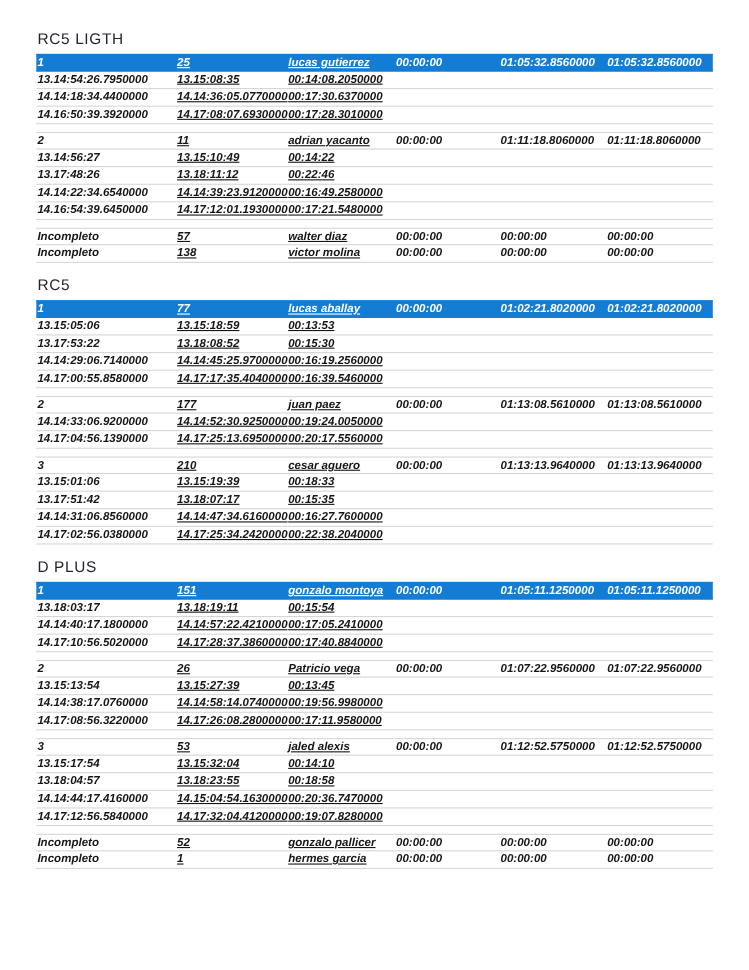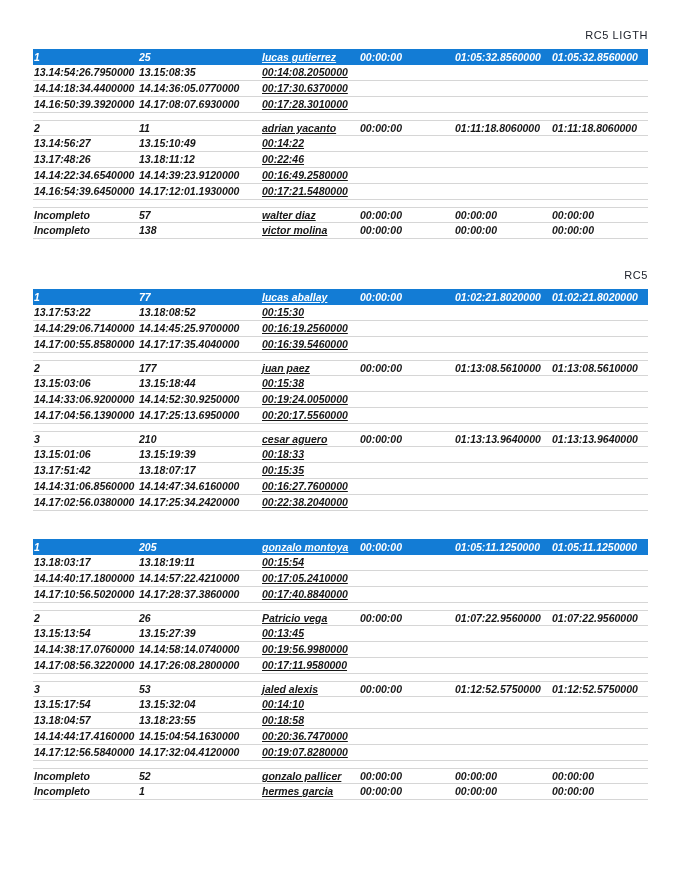"RC5 LIGTH" .section-title { font-size: 11px -> 14px; text-align: right -> none }
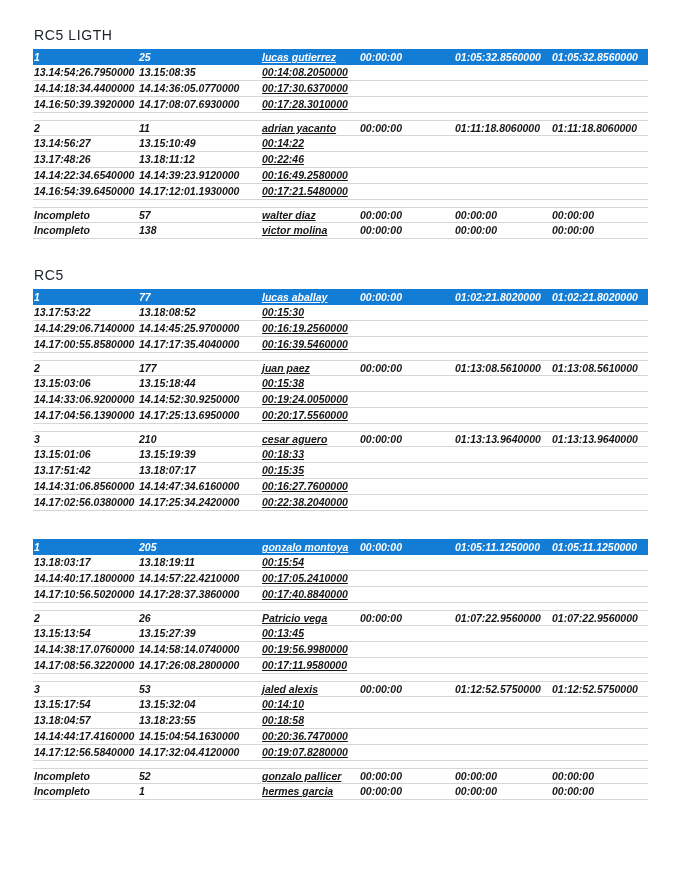"25" .c2 { left: 106px -> 128px; text-decoration: none -> underline }
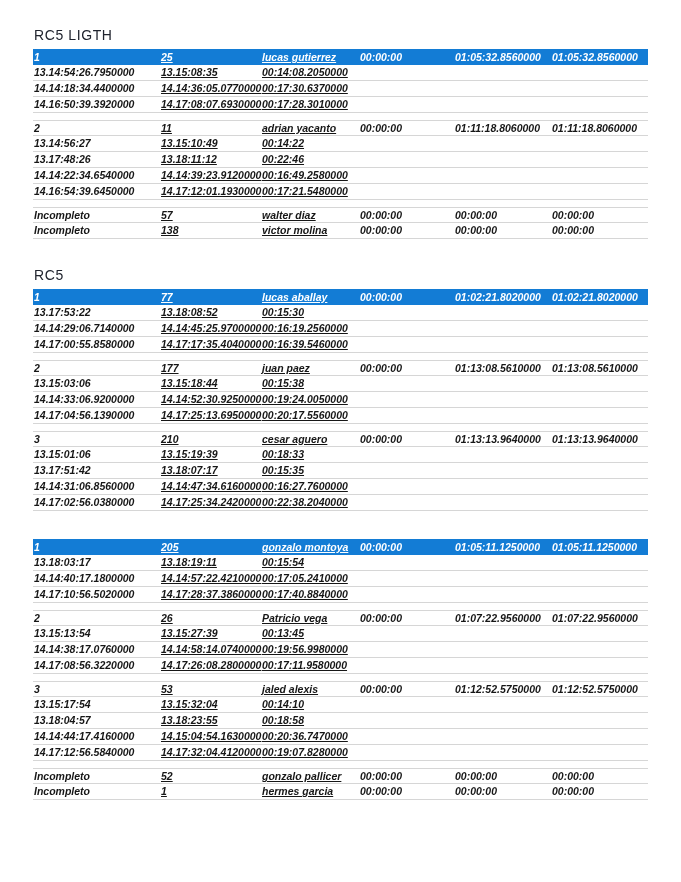"RC5" .section + .section { margin-top: 28px -> 12px }
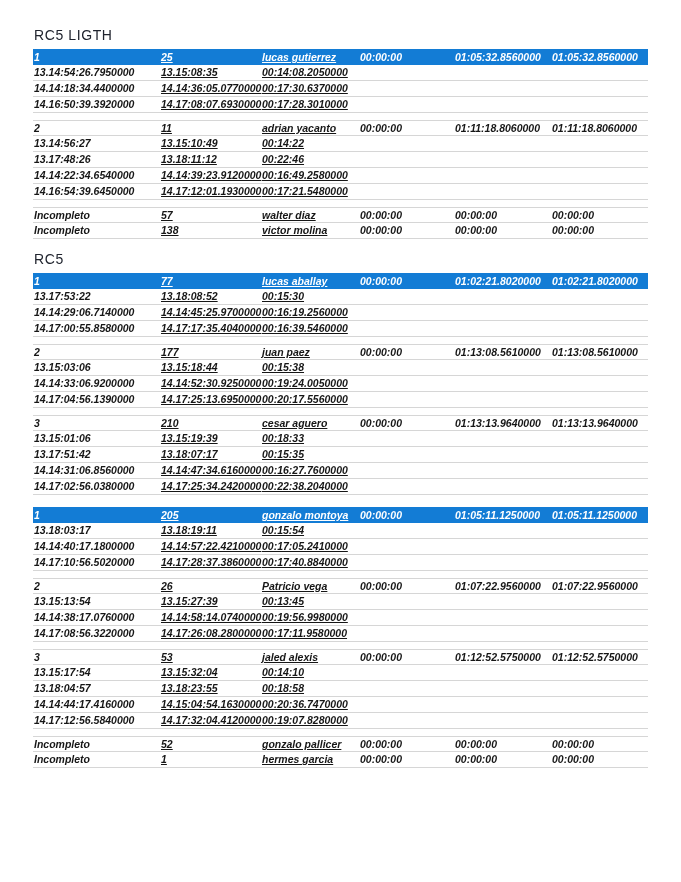"13.15:05:06" div.row { html: none -> <div> <span>13.15:05:06</span> <span>13.15:18:59</span> <span>00:13:53</span> </div> }
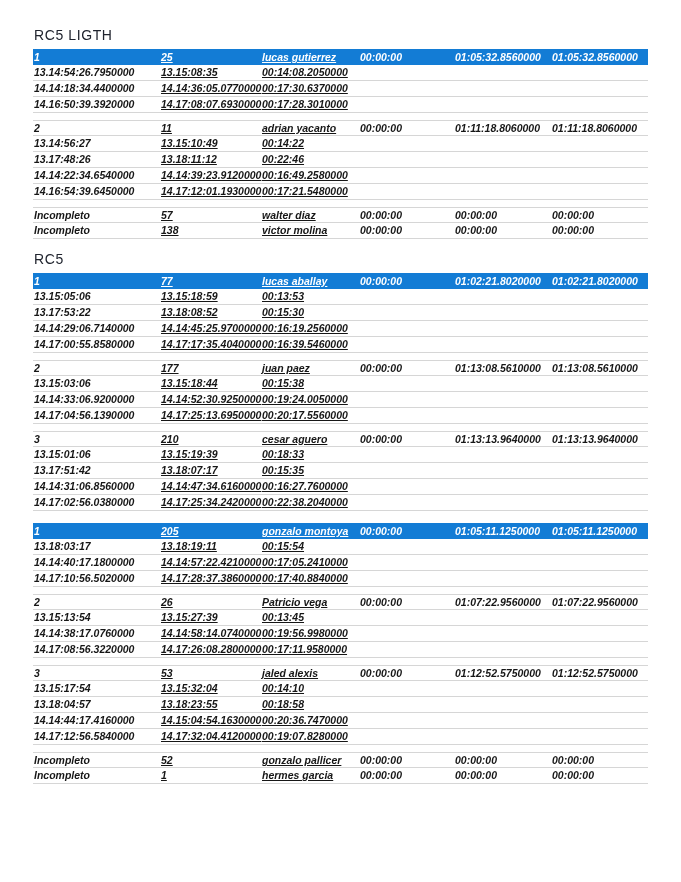"13.15:03:06" div.row { html: <div> <span>13.15:03:06</span> <span>13.15:18:44</span> <span>00:15:38</span> </div> -> none }
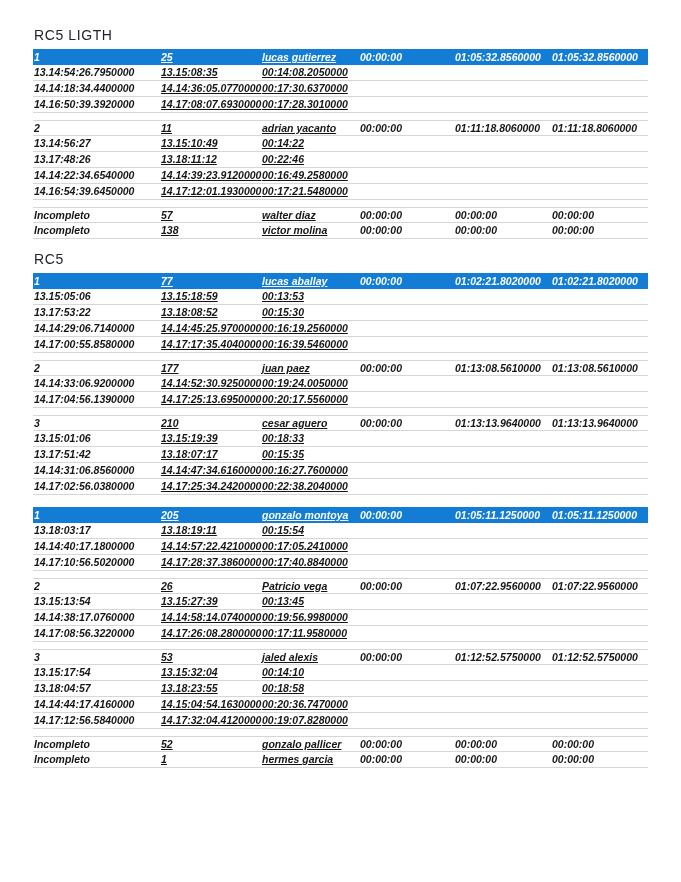"D PLUS" h2.section-title { html: none -> <h2>D PLUS</h2> }
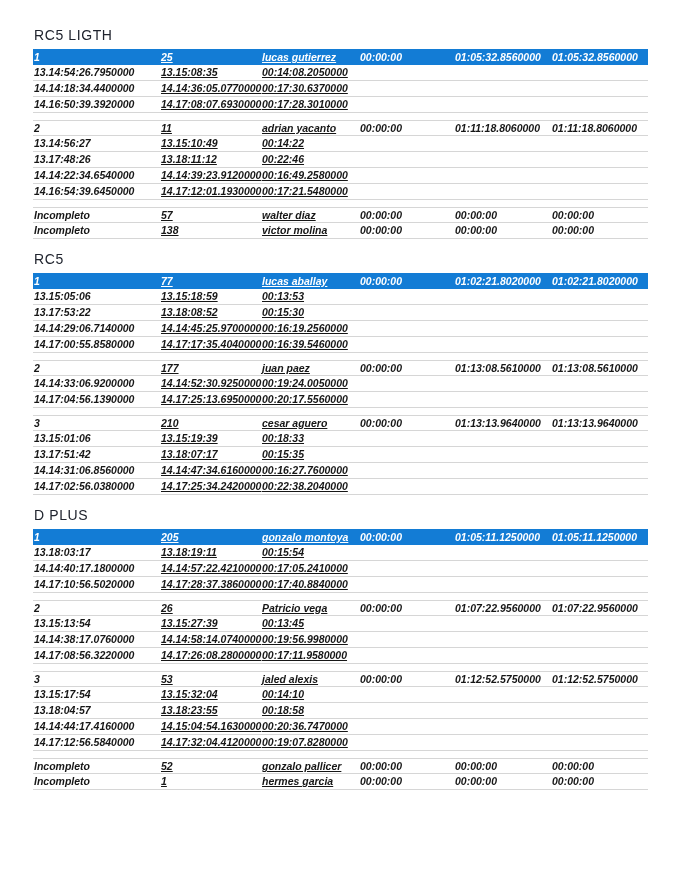"205" span.cell { text: 205 -> 151 }
